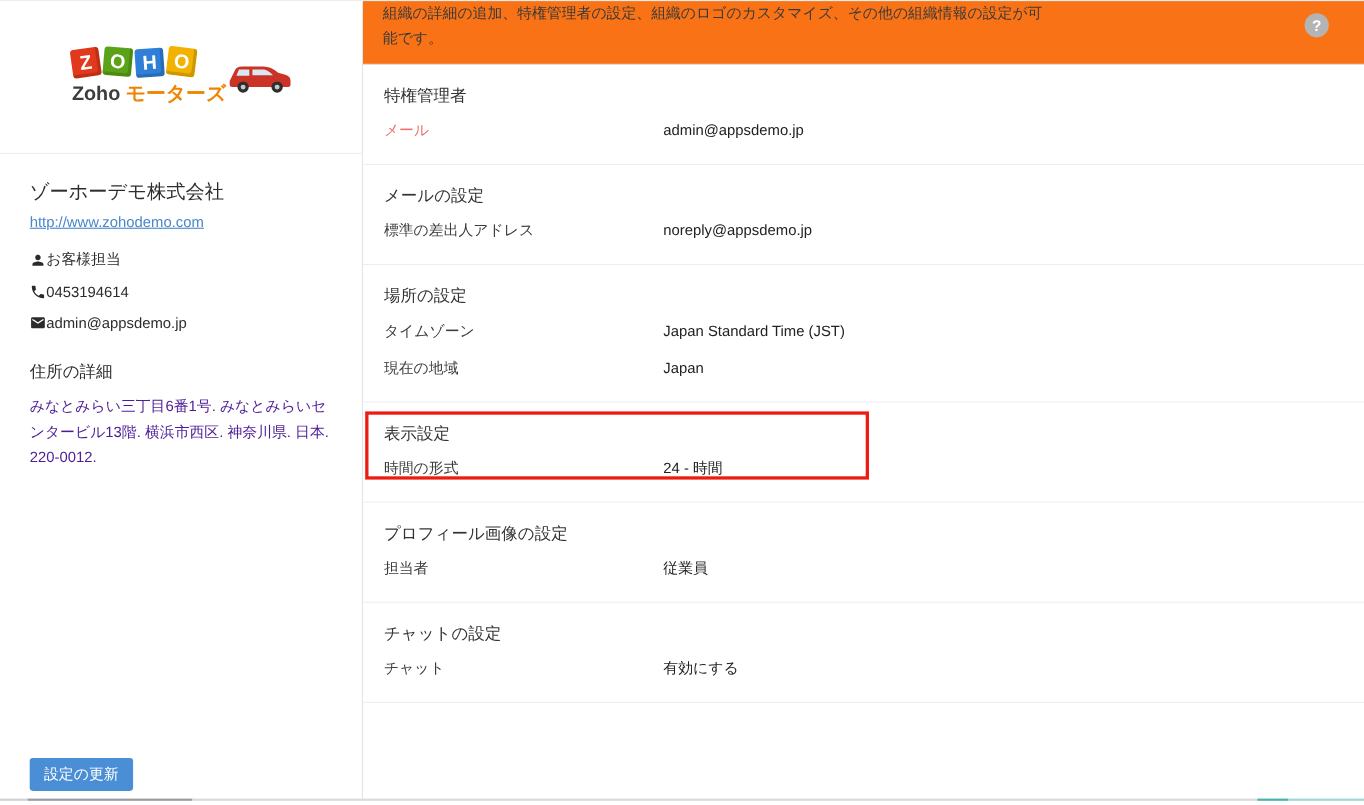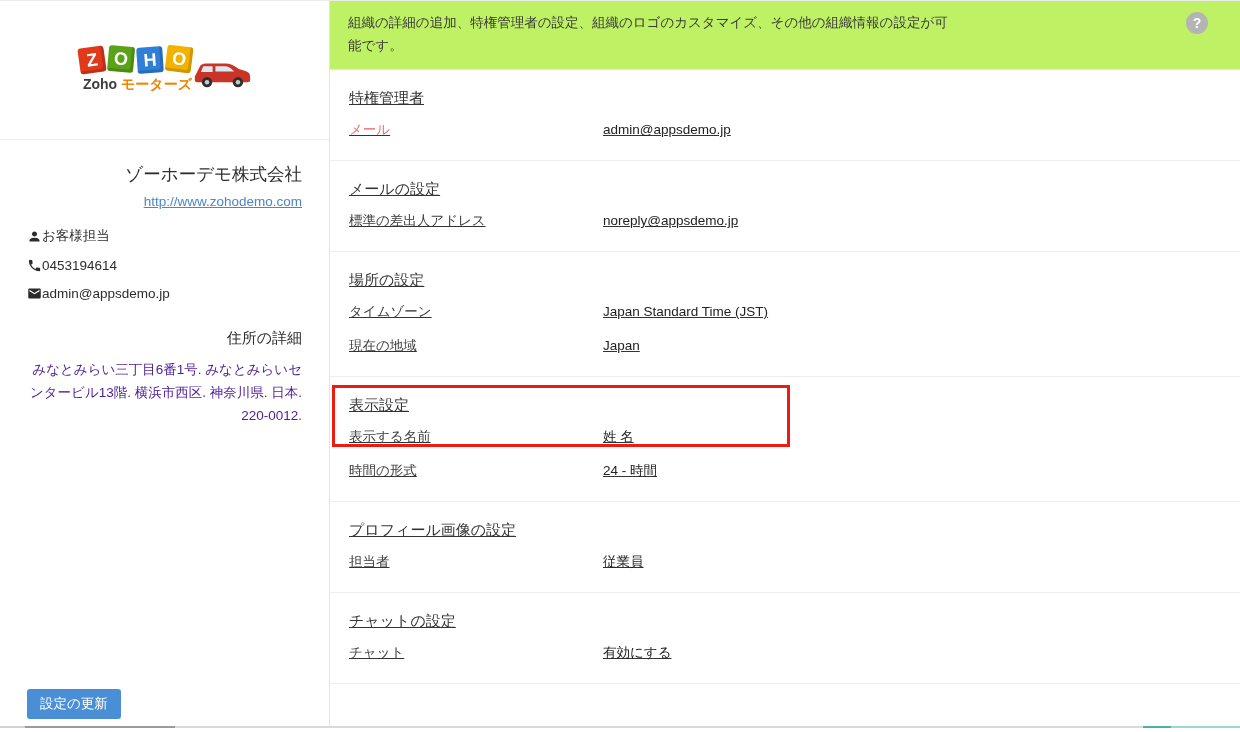"組織の詳細の追加、特権管理者の設定、組織のロゴのカスタマイズ、その他の組織情報の" .desc-bar { background: #bef264 -> #f97316; padding: 11px 70px 11px 18px -> 0 70px 11px 18px }
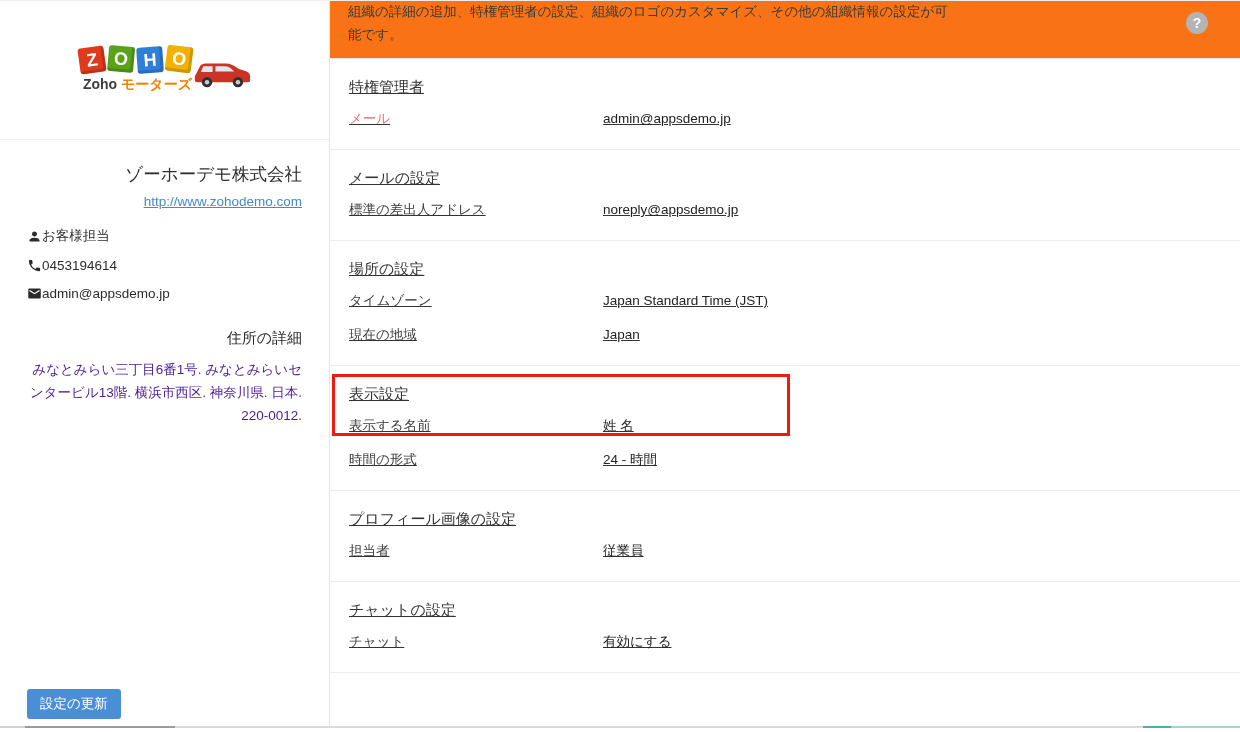"Zoho モーターズ" .logo-text { font-size: 14px -> 18px; text-align: right -> left }
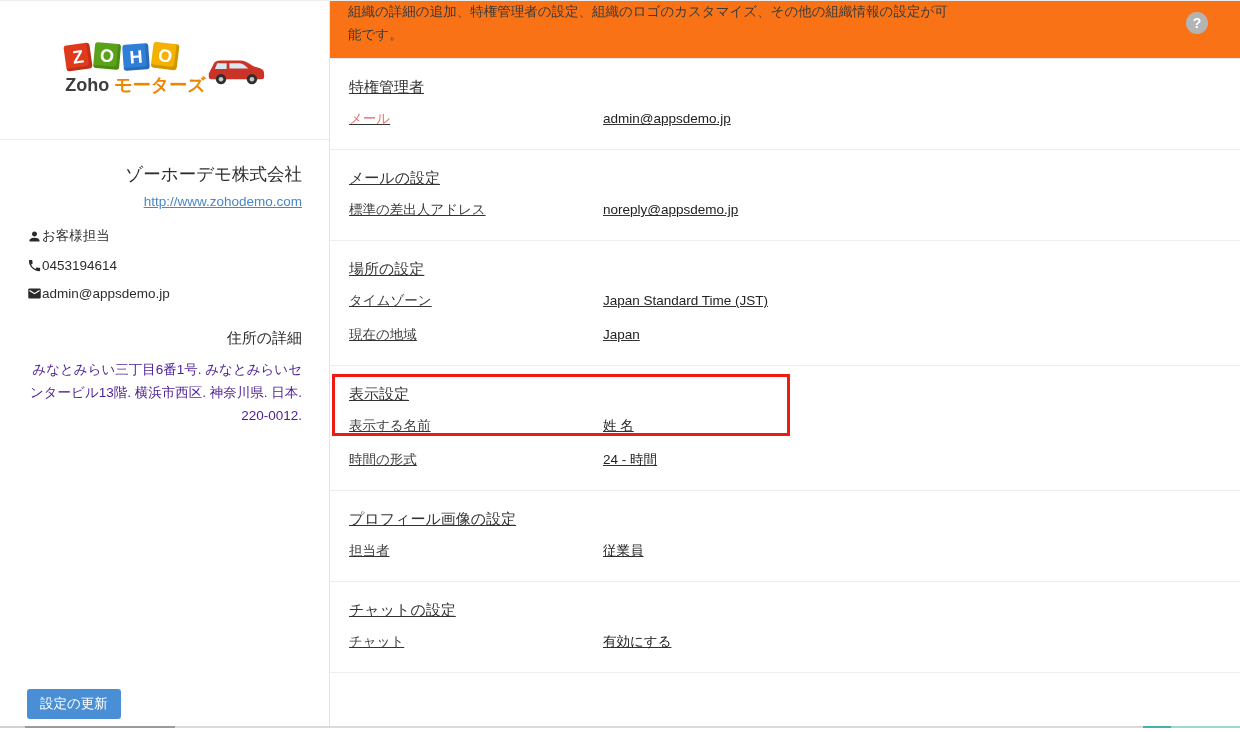"特権管理者" .section { text-decoration: underline -> none }
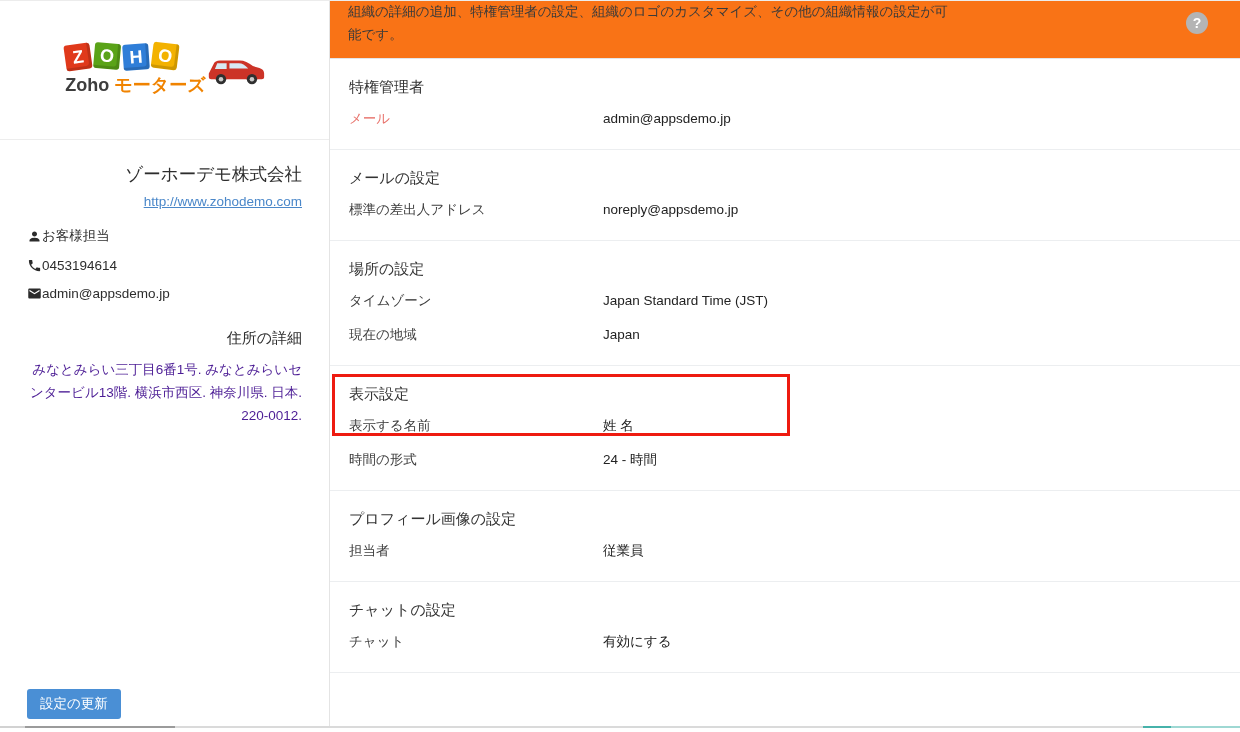"ゾーホーデモ株式会社" .company { text-align: right -> none }
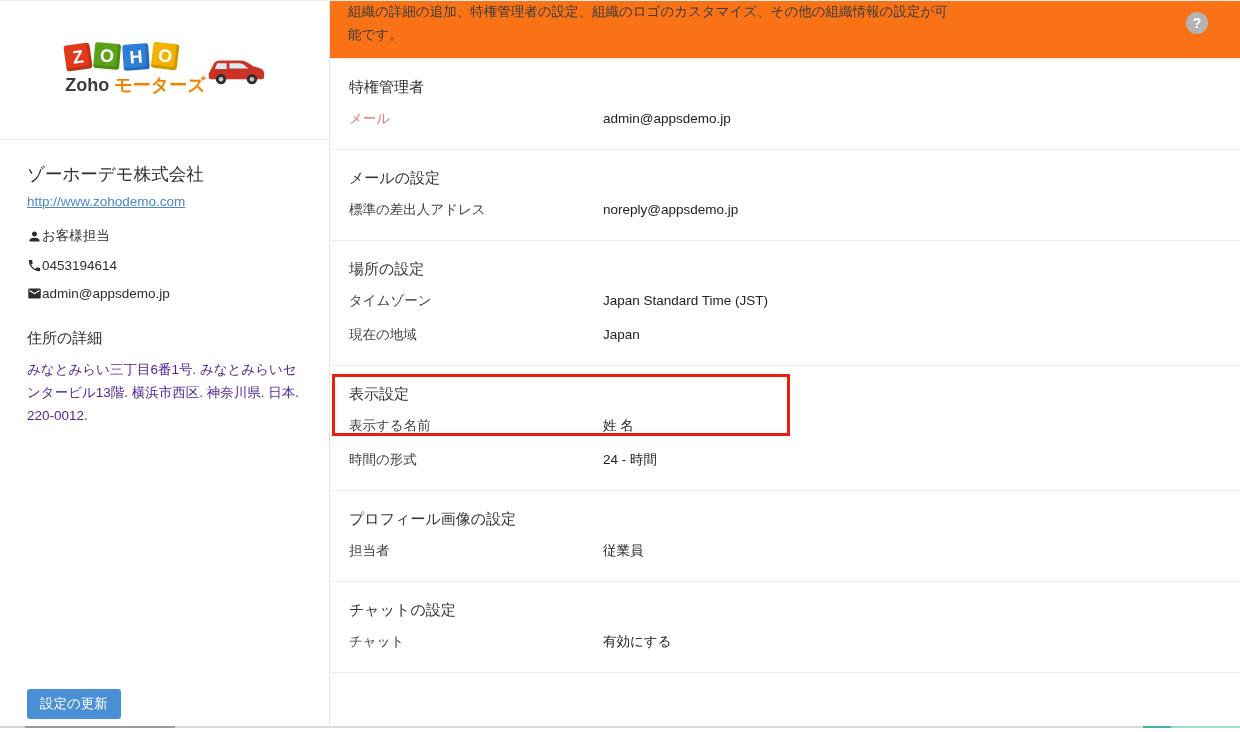"表示する名前" div.srow { html: <div> <div>表示する名前</div> <div>姓 名</div> </div> -> none }
